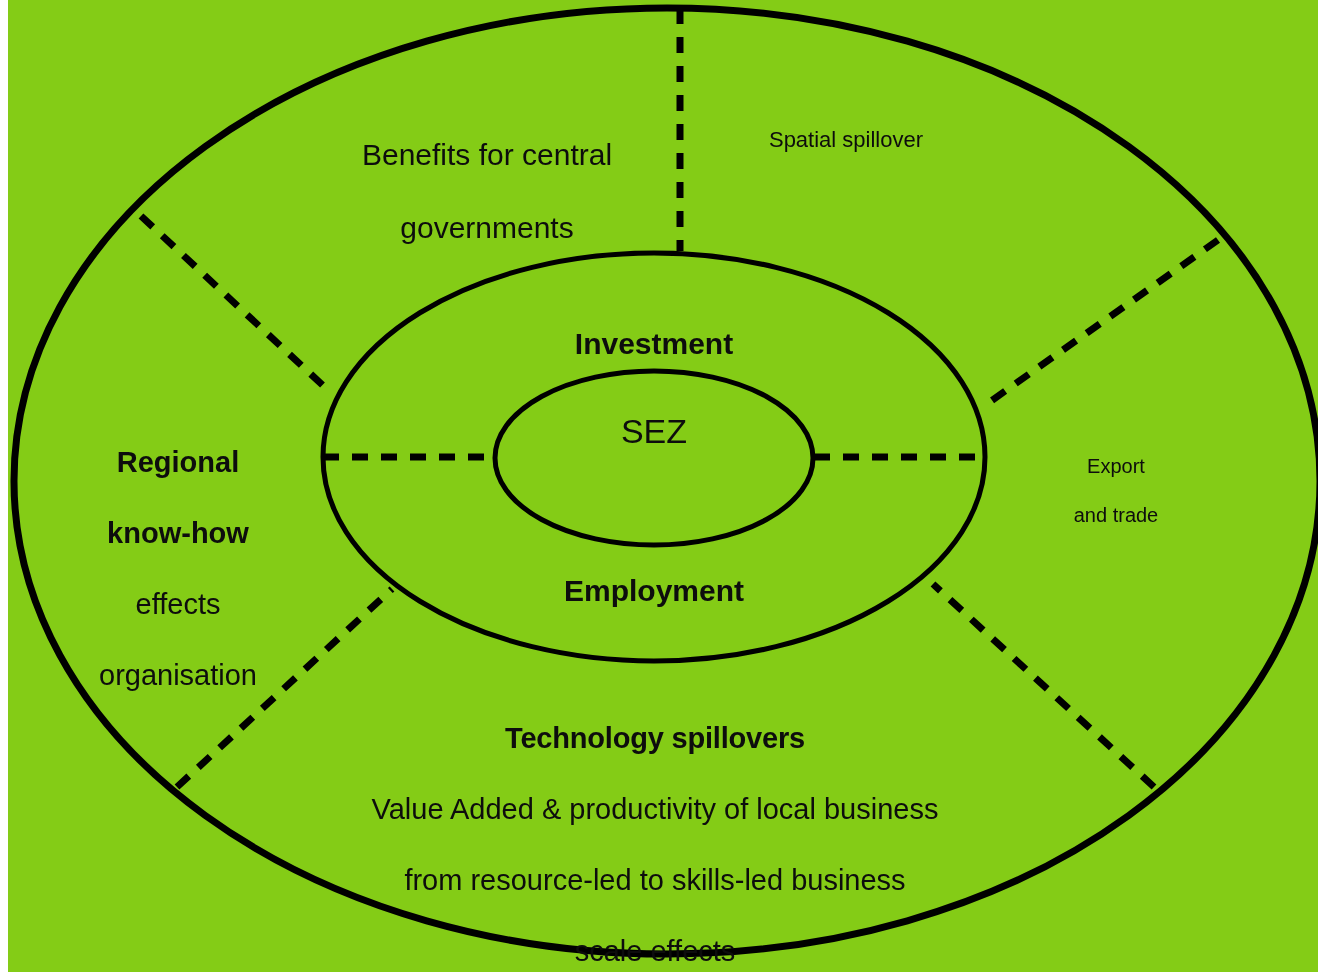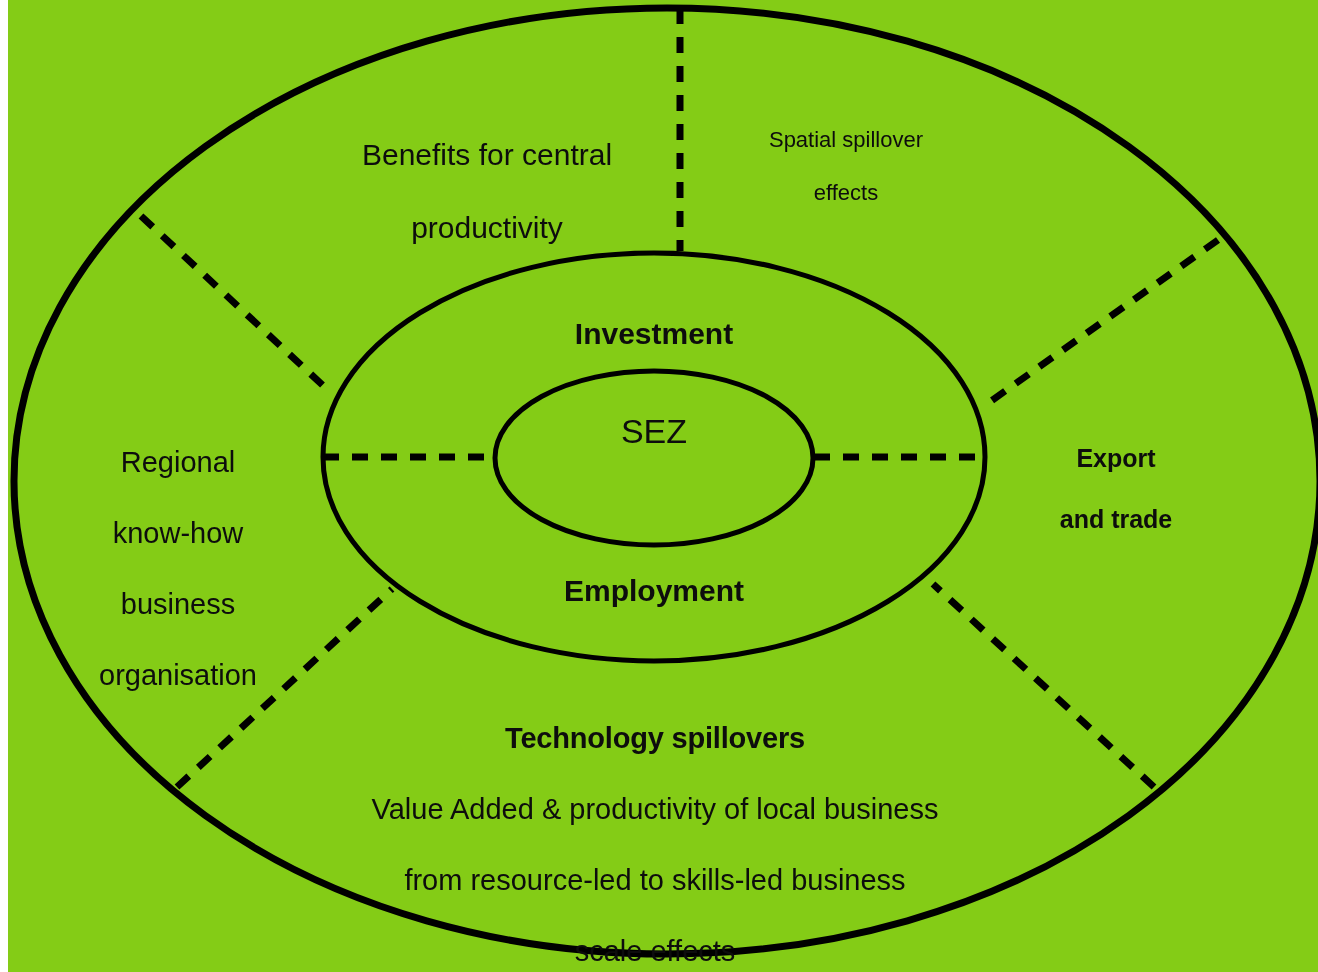"effects" span.label-line { html: <span>effects</span> -> none }
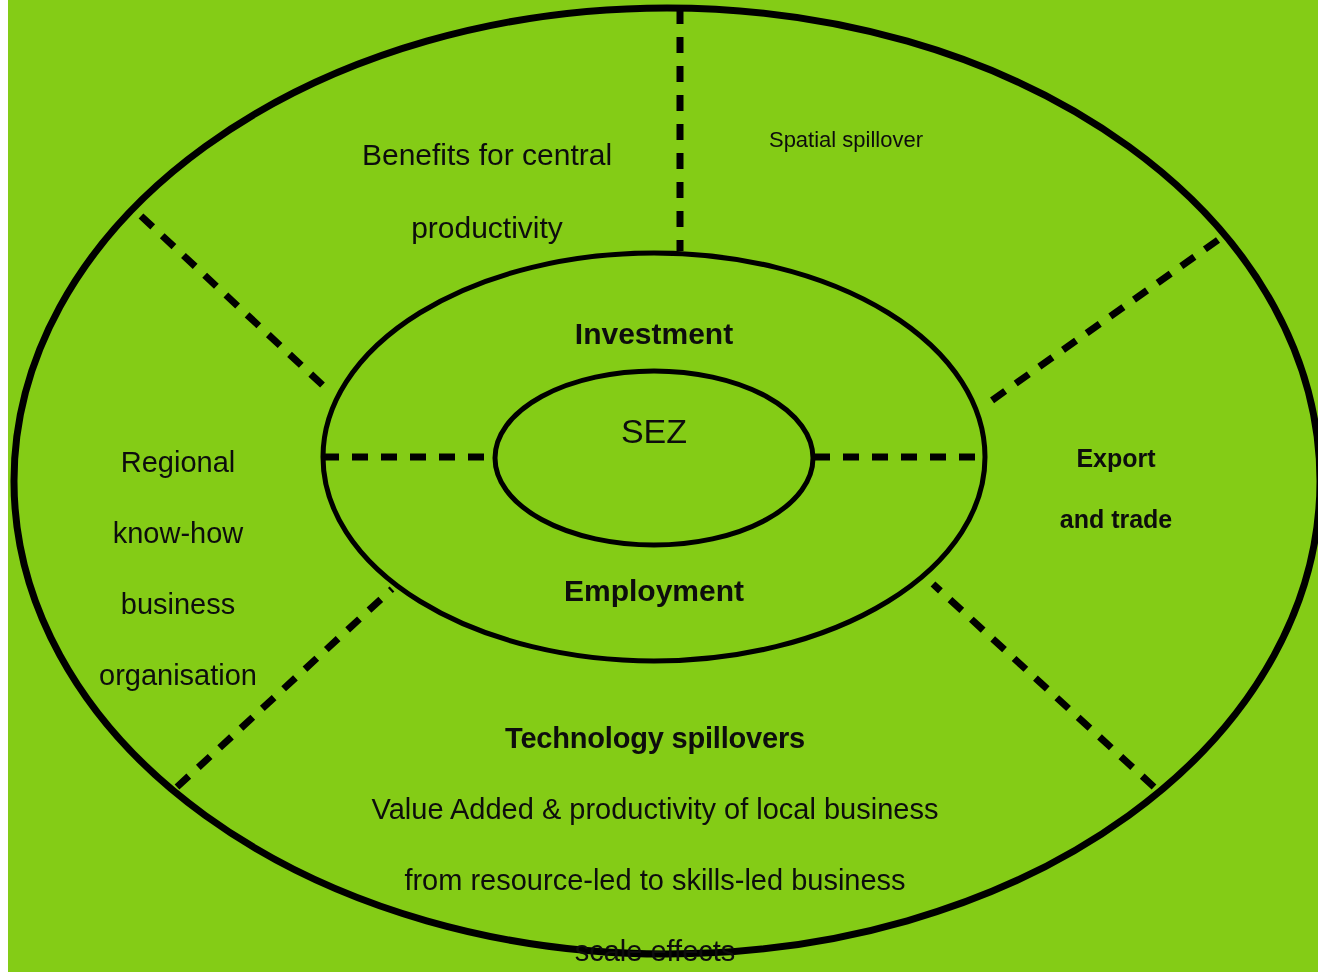"productivity" span.label-line { text: productivity -> governments }
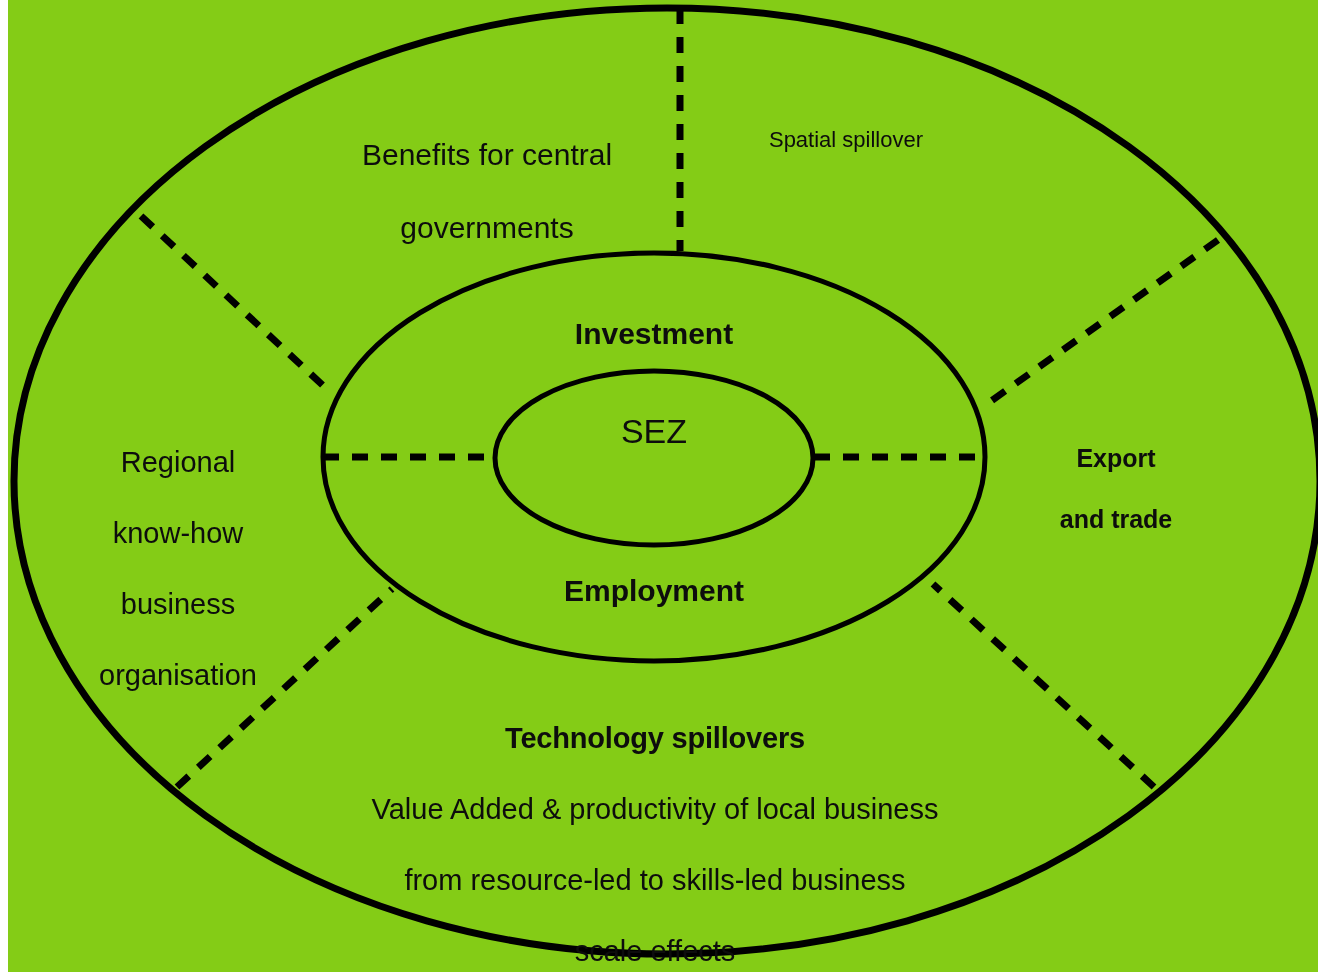"Investment" #label-investment { top: 316px -> 326px }
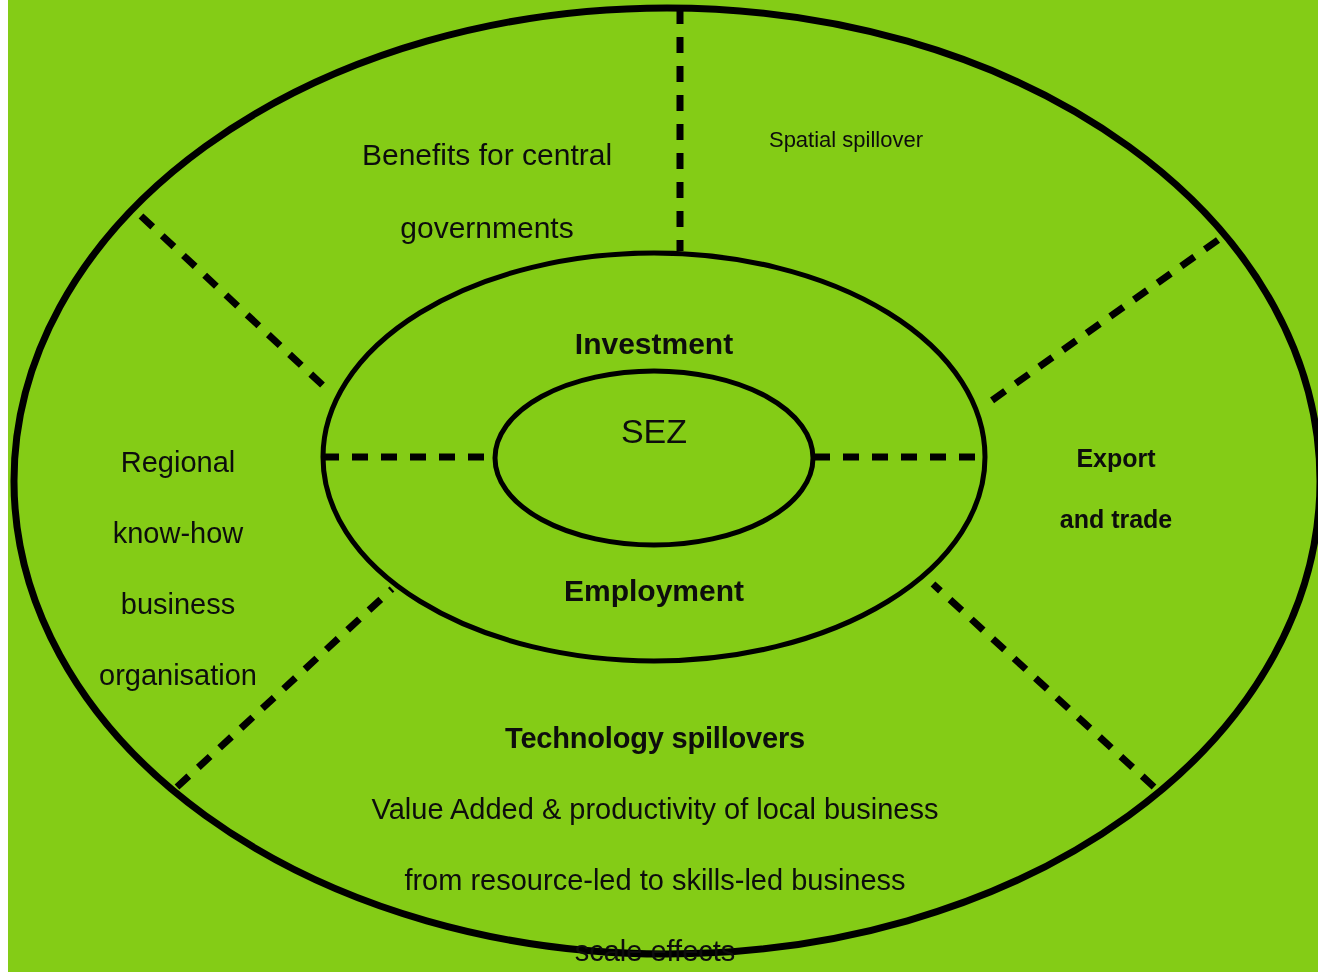"Regional" .label-bold { font-weight: normal -> bold }
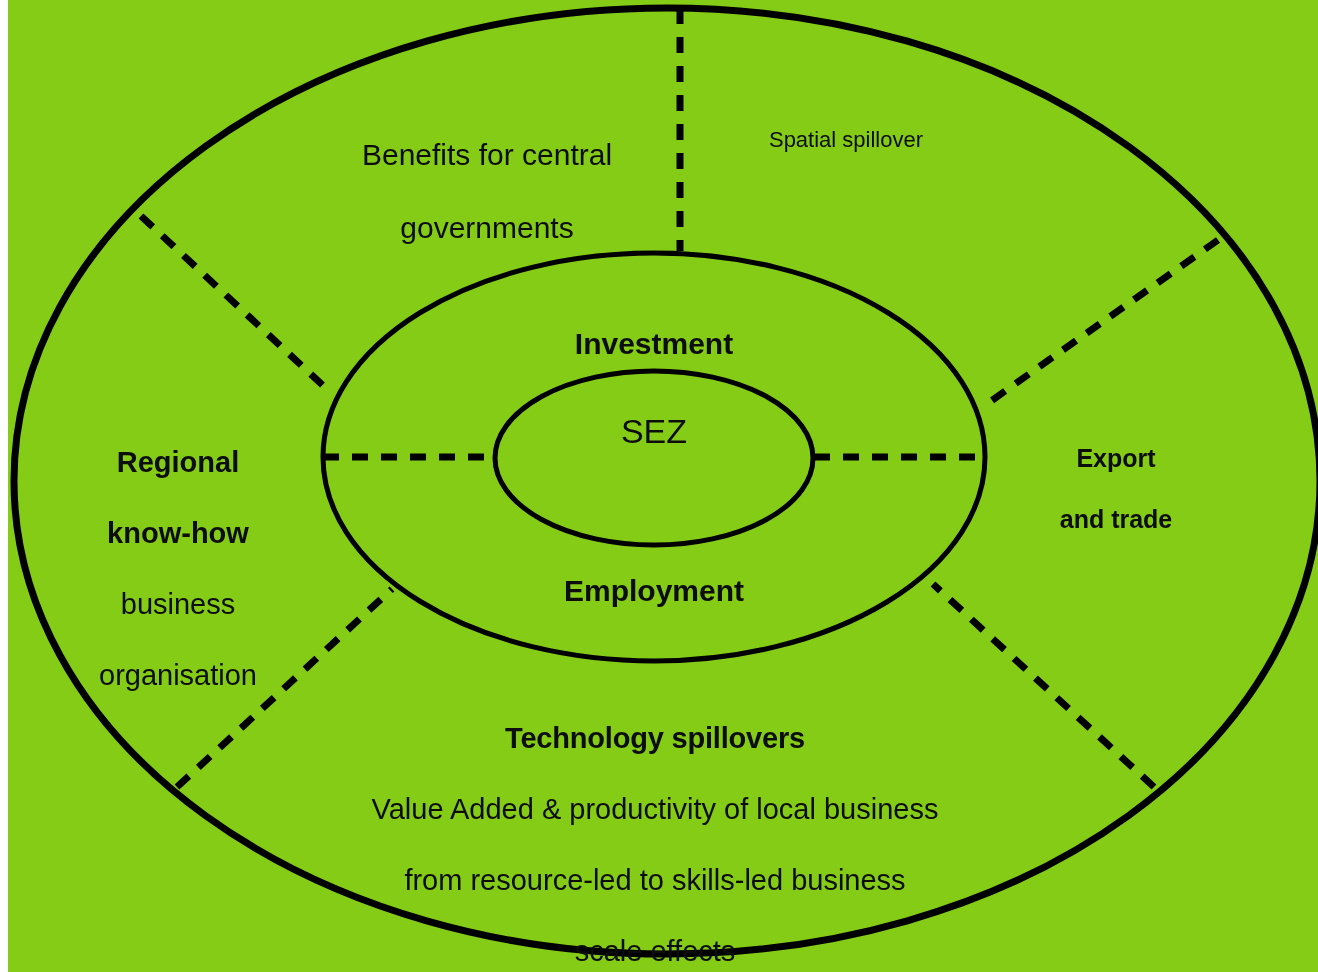"Export" #label-export { font-size: 25px -> 20px; font-weight: bold -> normal; top: 412px -> 430px }
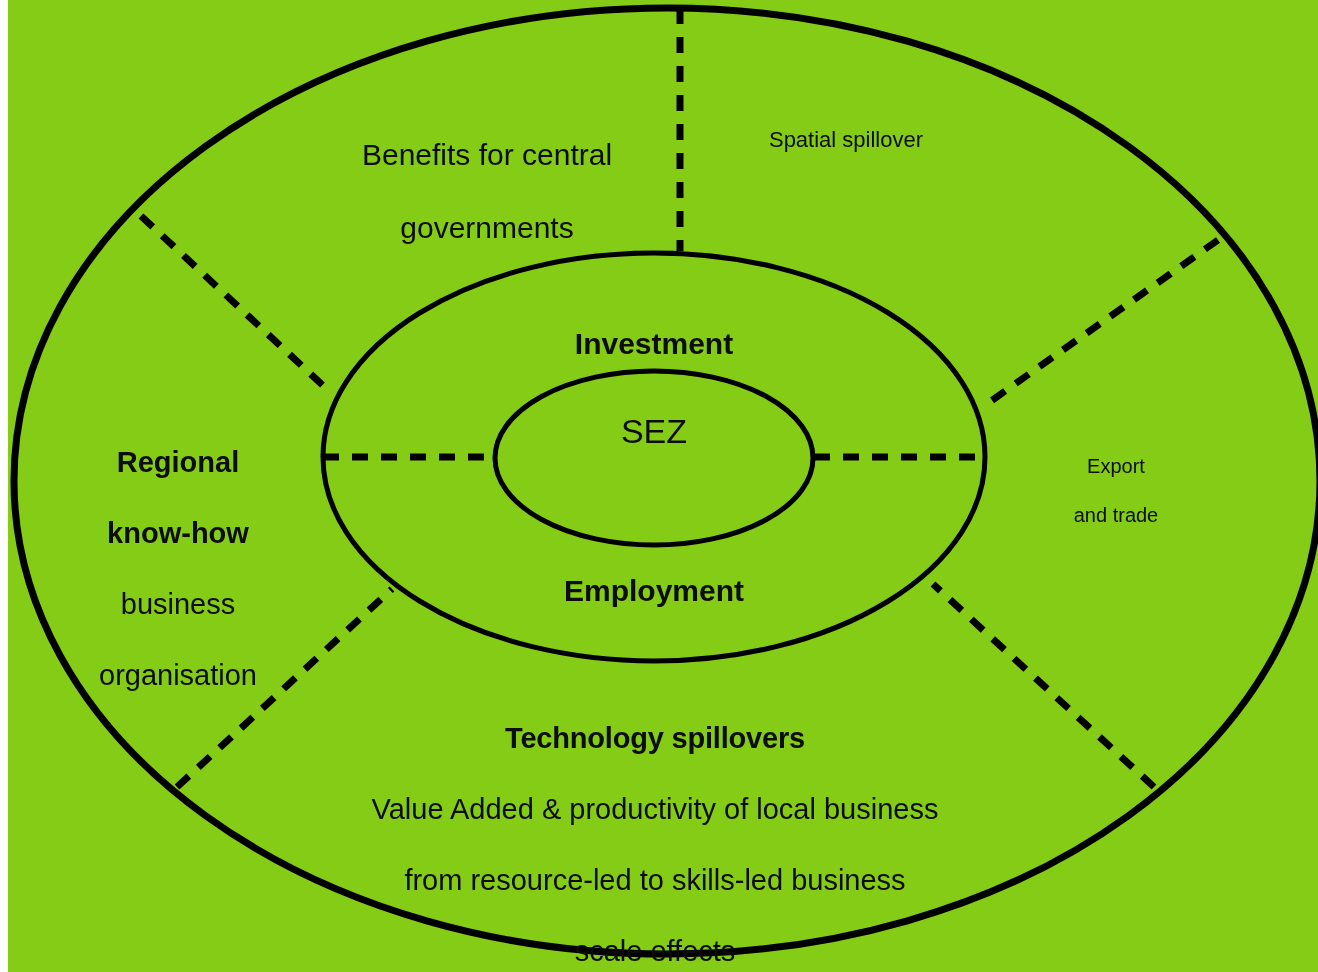"business" span.label-line { text: business -> effects }
